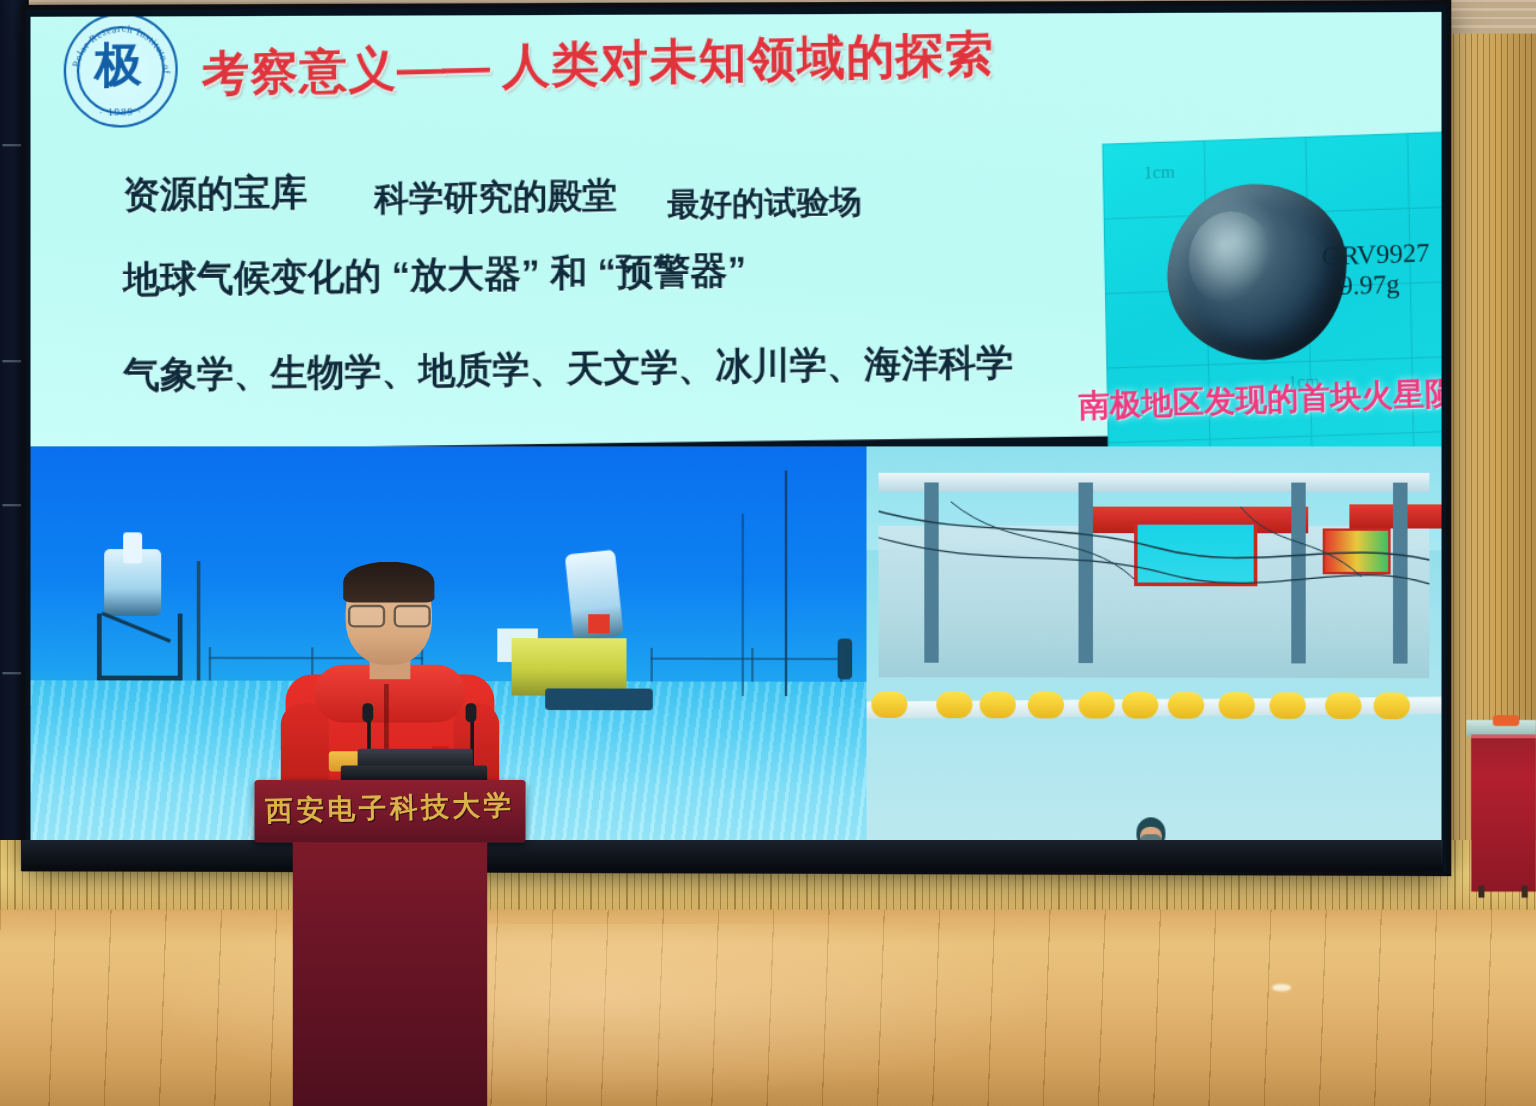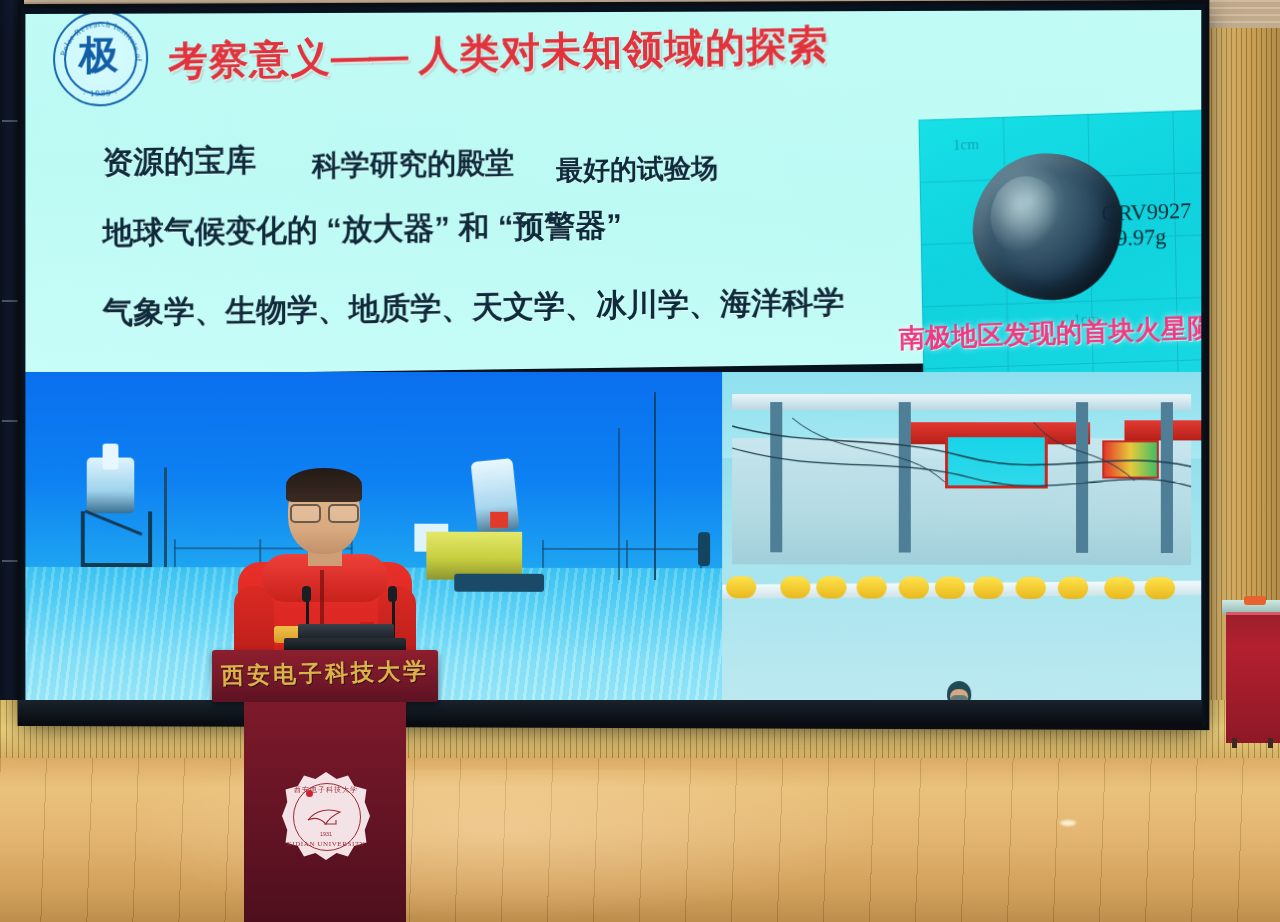"XIDIAN UNIVERSITY" div.pod-emblem { html: <div> <div></div> <div></div> <div>西安电子科技大学</div> <div></div> <svg> <path></path> <path></path> </svg> <div>1931</div> <div>XIDIAN UNIVERSITY</div> </div> -> none }
